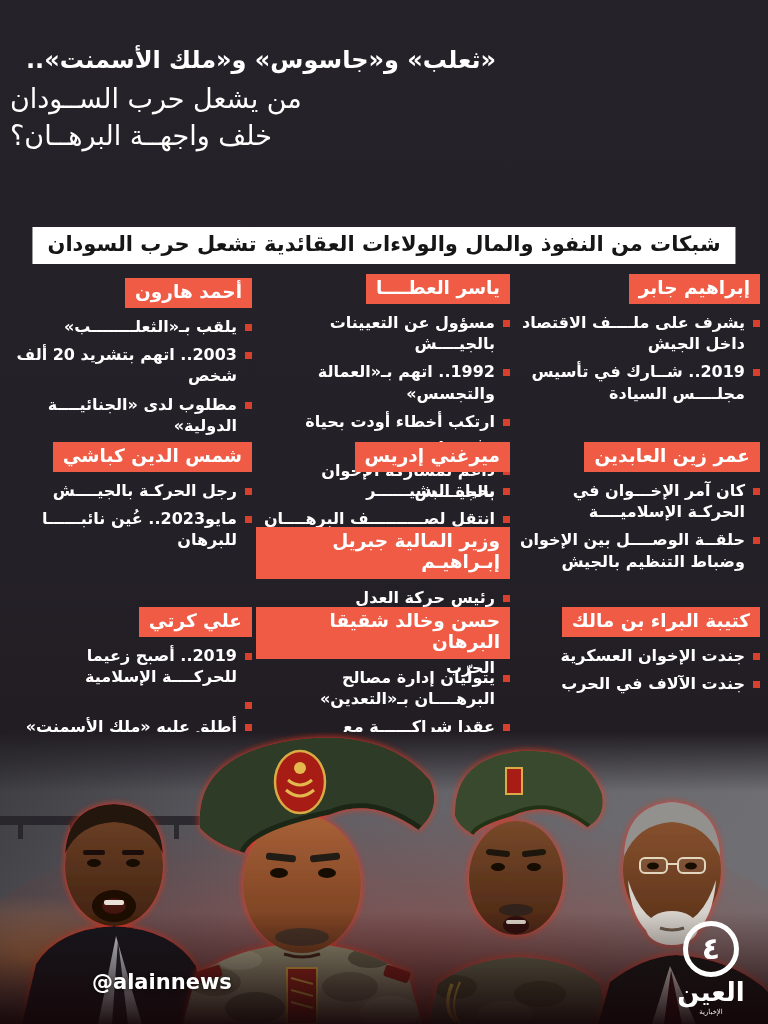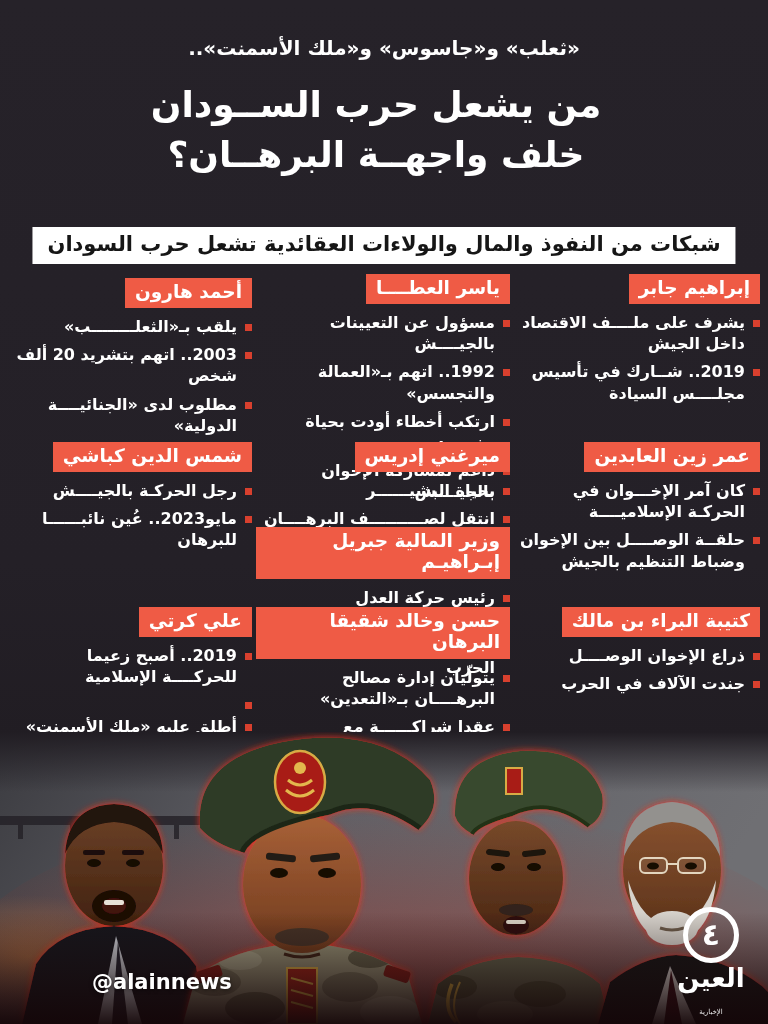"«ثعلب» و«جاسوس» و«ملك الأسمنت».." .kicker { font-size: 20px -> 24px; text-align: center -> left; top: 36px -> 46px }
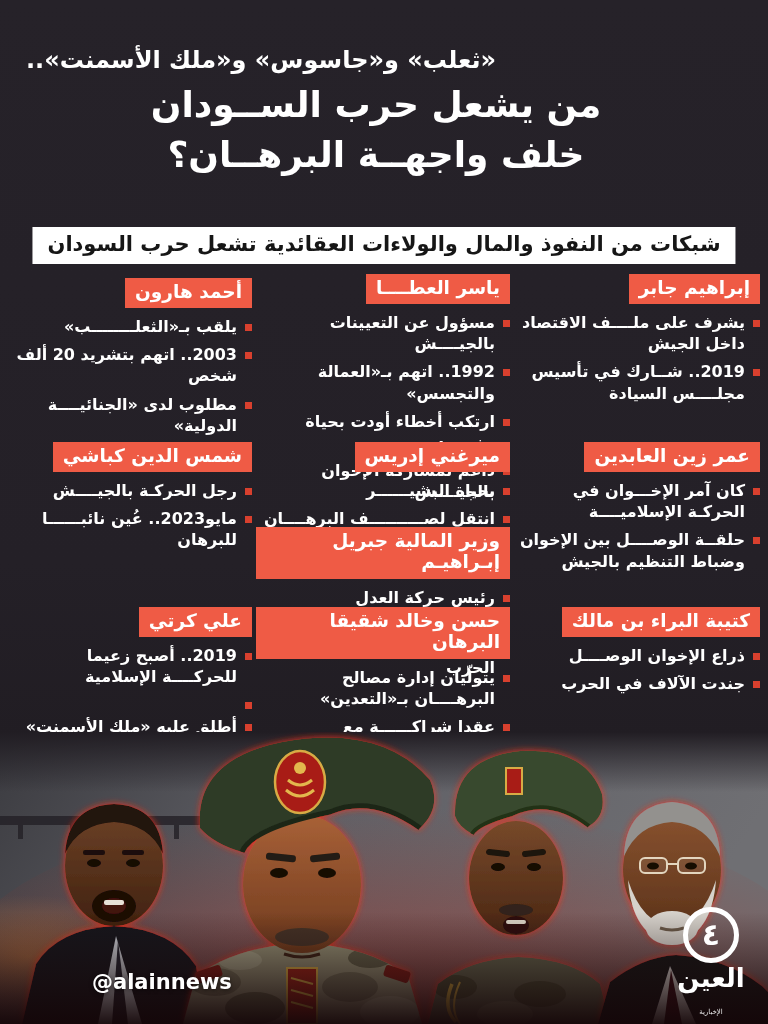"من يشعل حرب الســودان" .big-title { font-size: 36px -> 27px; font-weight: bold -> normal; text-align: center -> left }
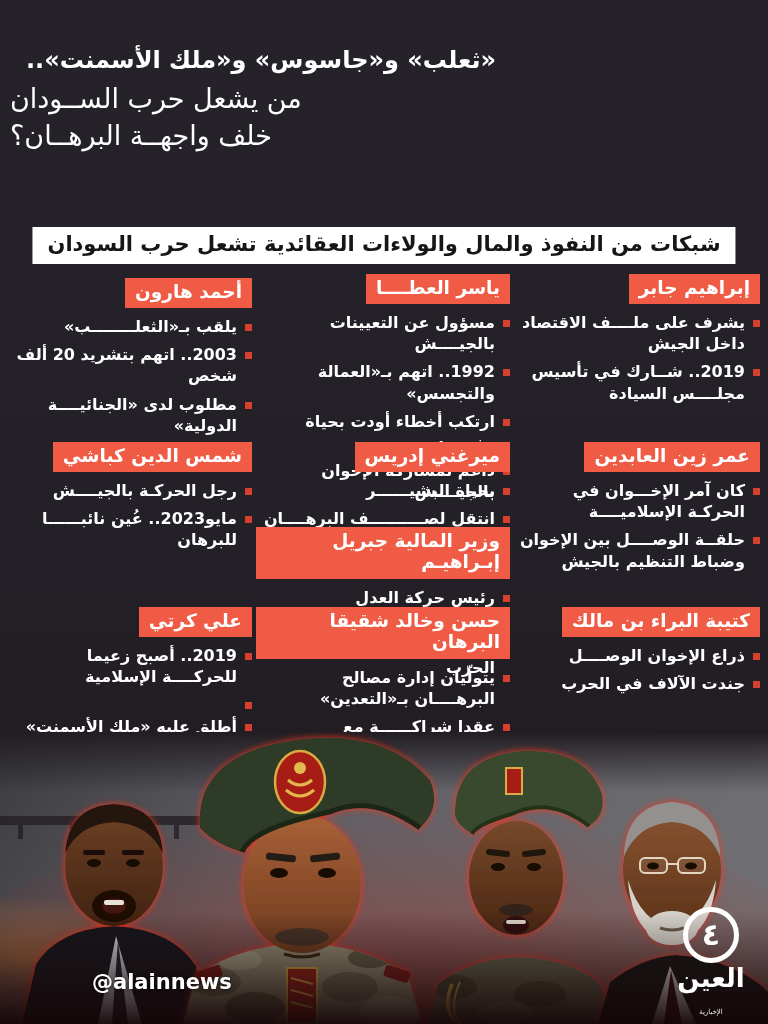"ذراع الإخوان الوصــــل" span.txt { text: ذراع الإخوان الوصــــل -> جندت الإخوان العسكرية }
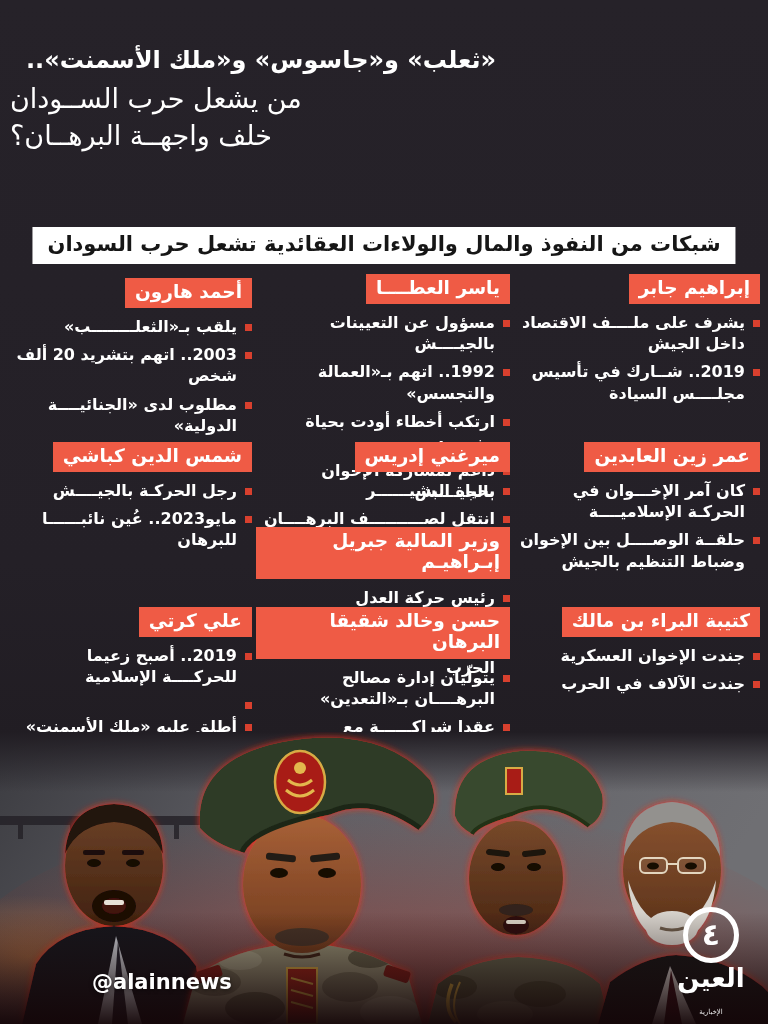"الإخبارية" .logo-sub { margin-top: 18px -> 4px }
